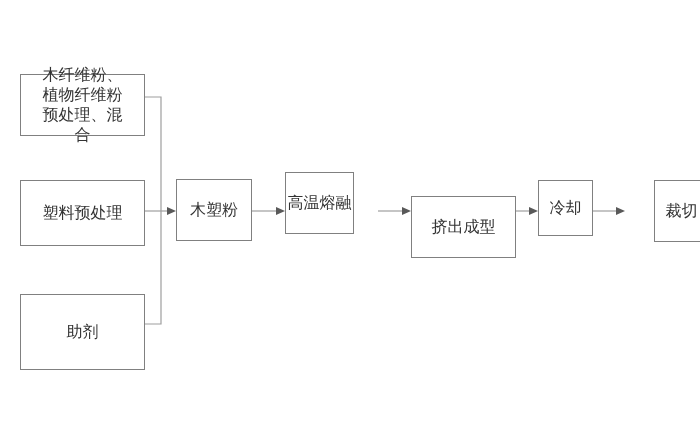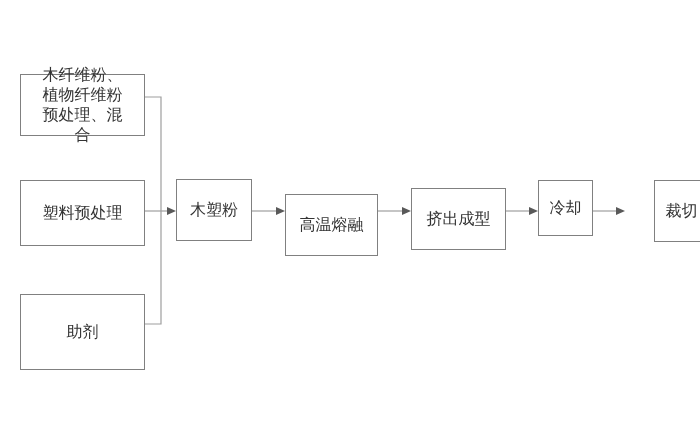"高温熔融" .n-melt { top: 194px -> 172px; width: 93px -> 69px }
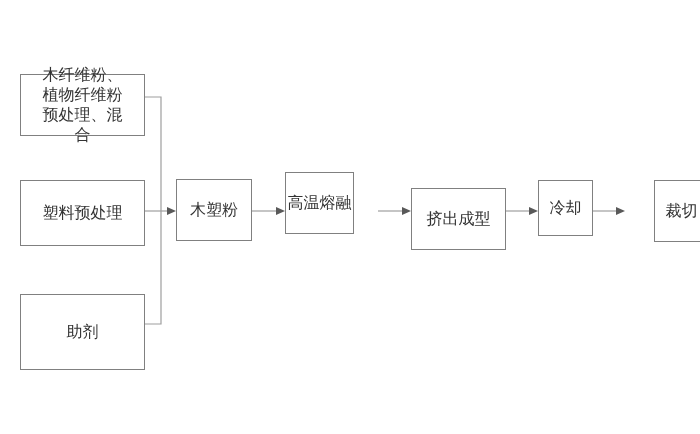"挤出成型" .n-extrude { top: 188px -> 196px; width: 95px -> 105px }
